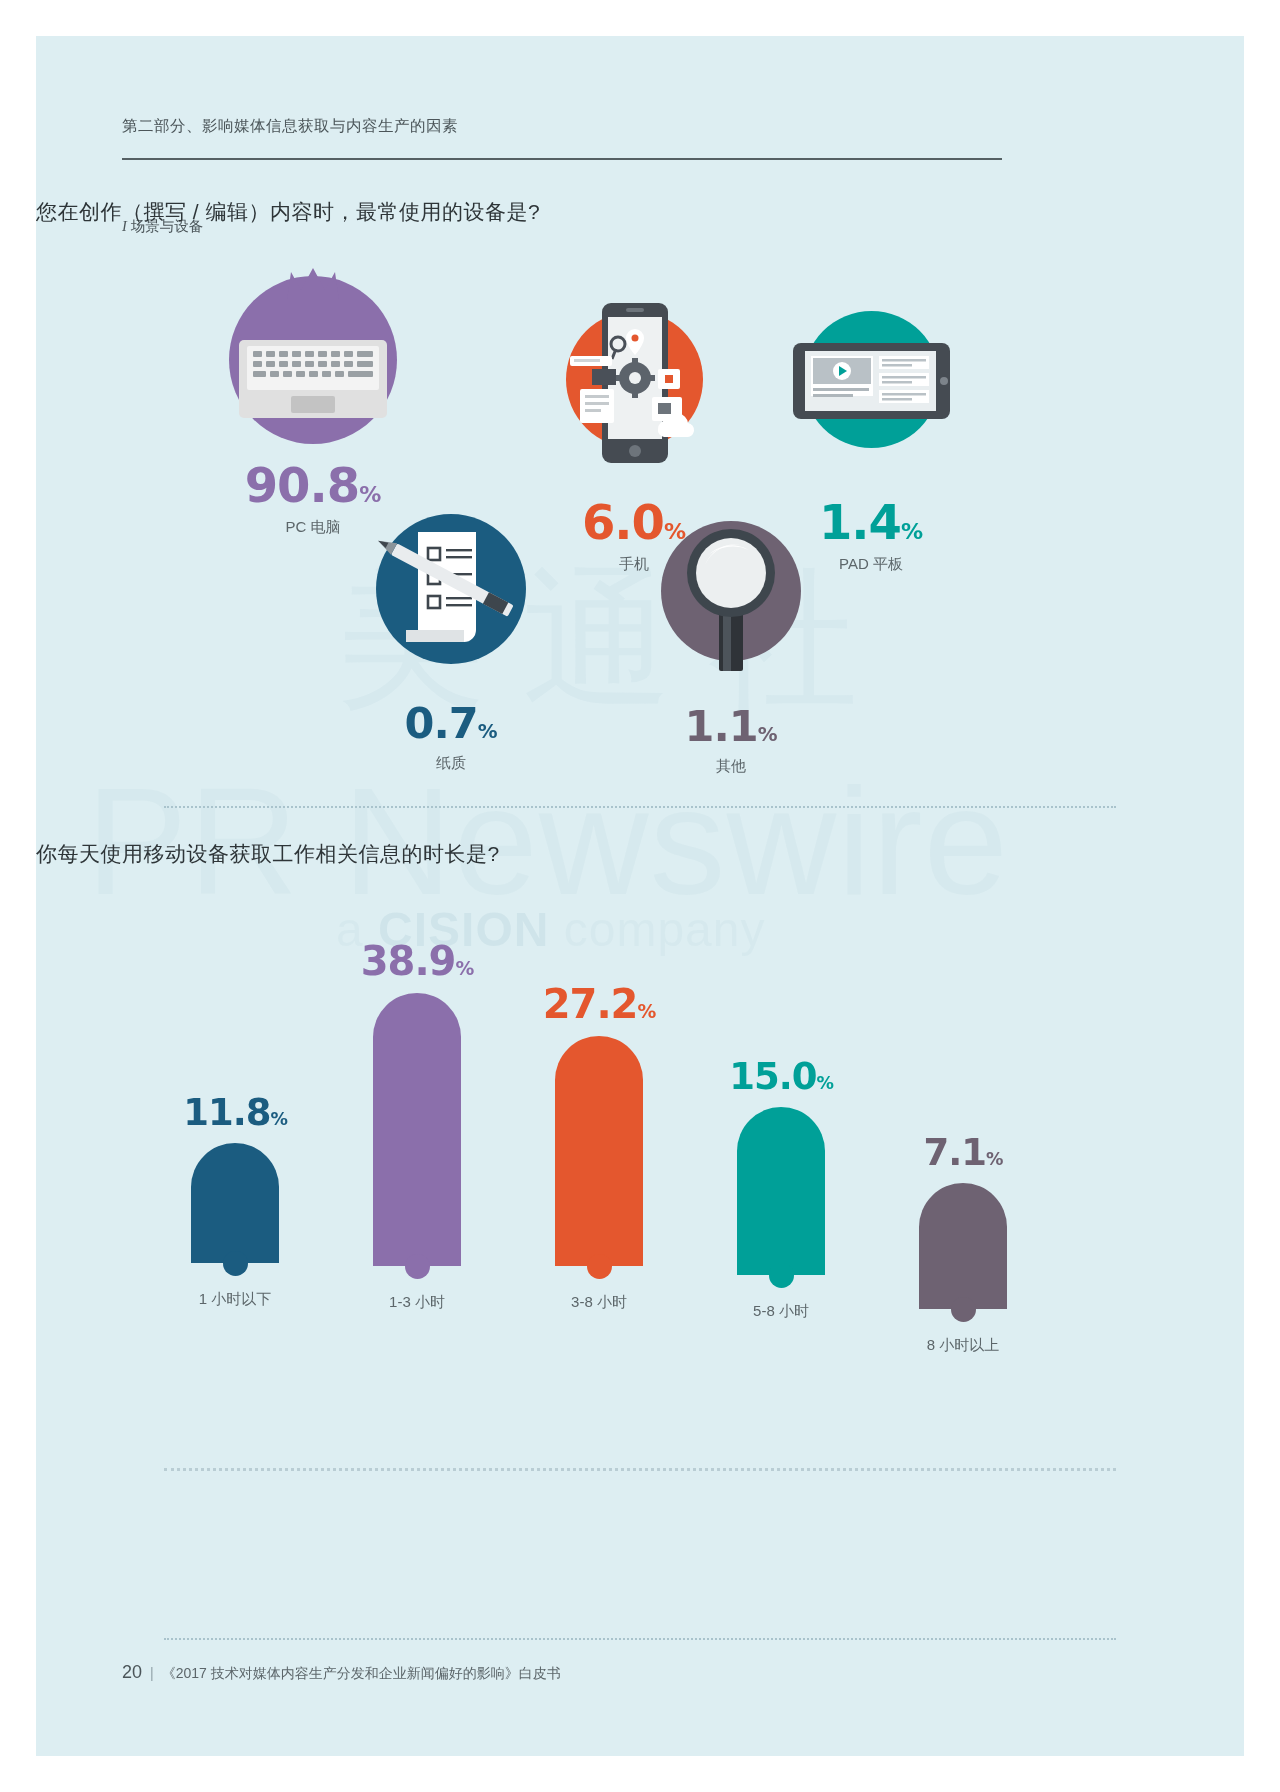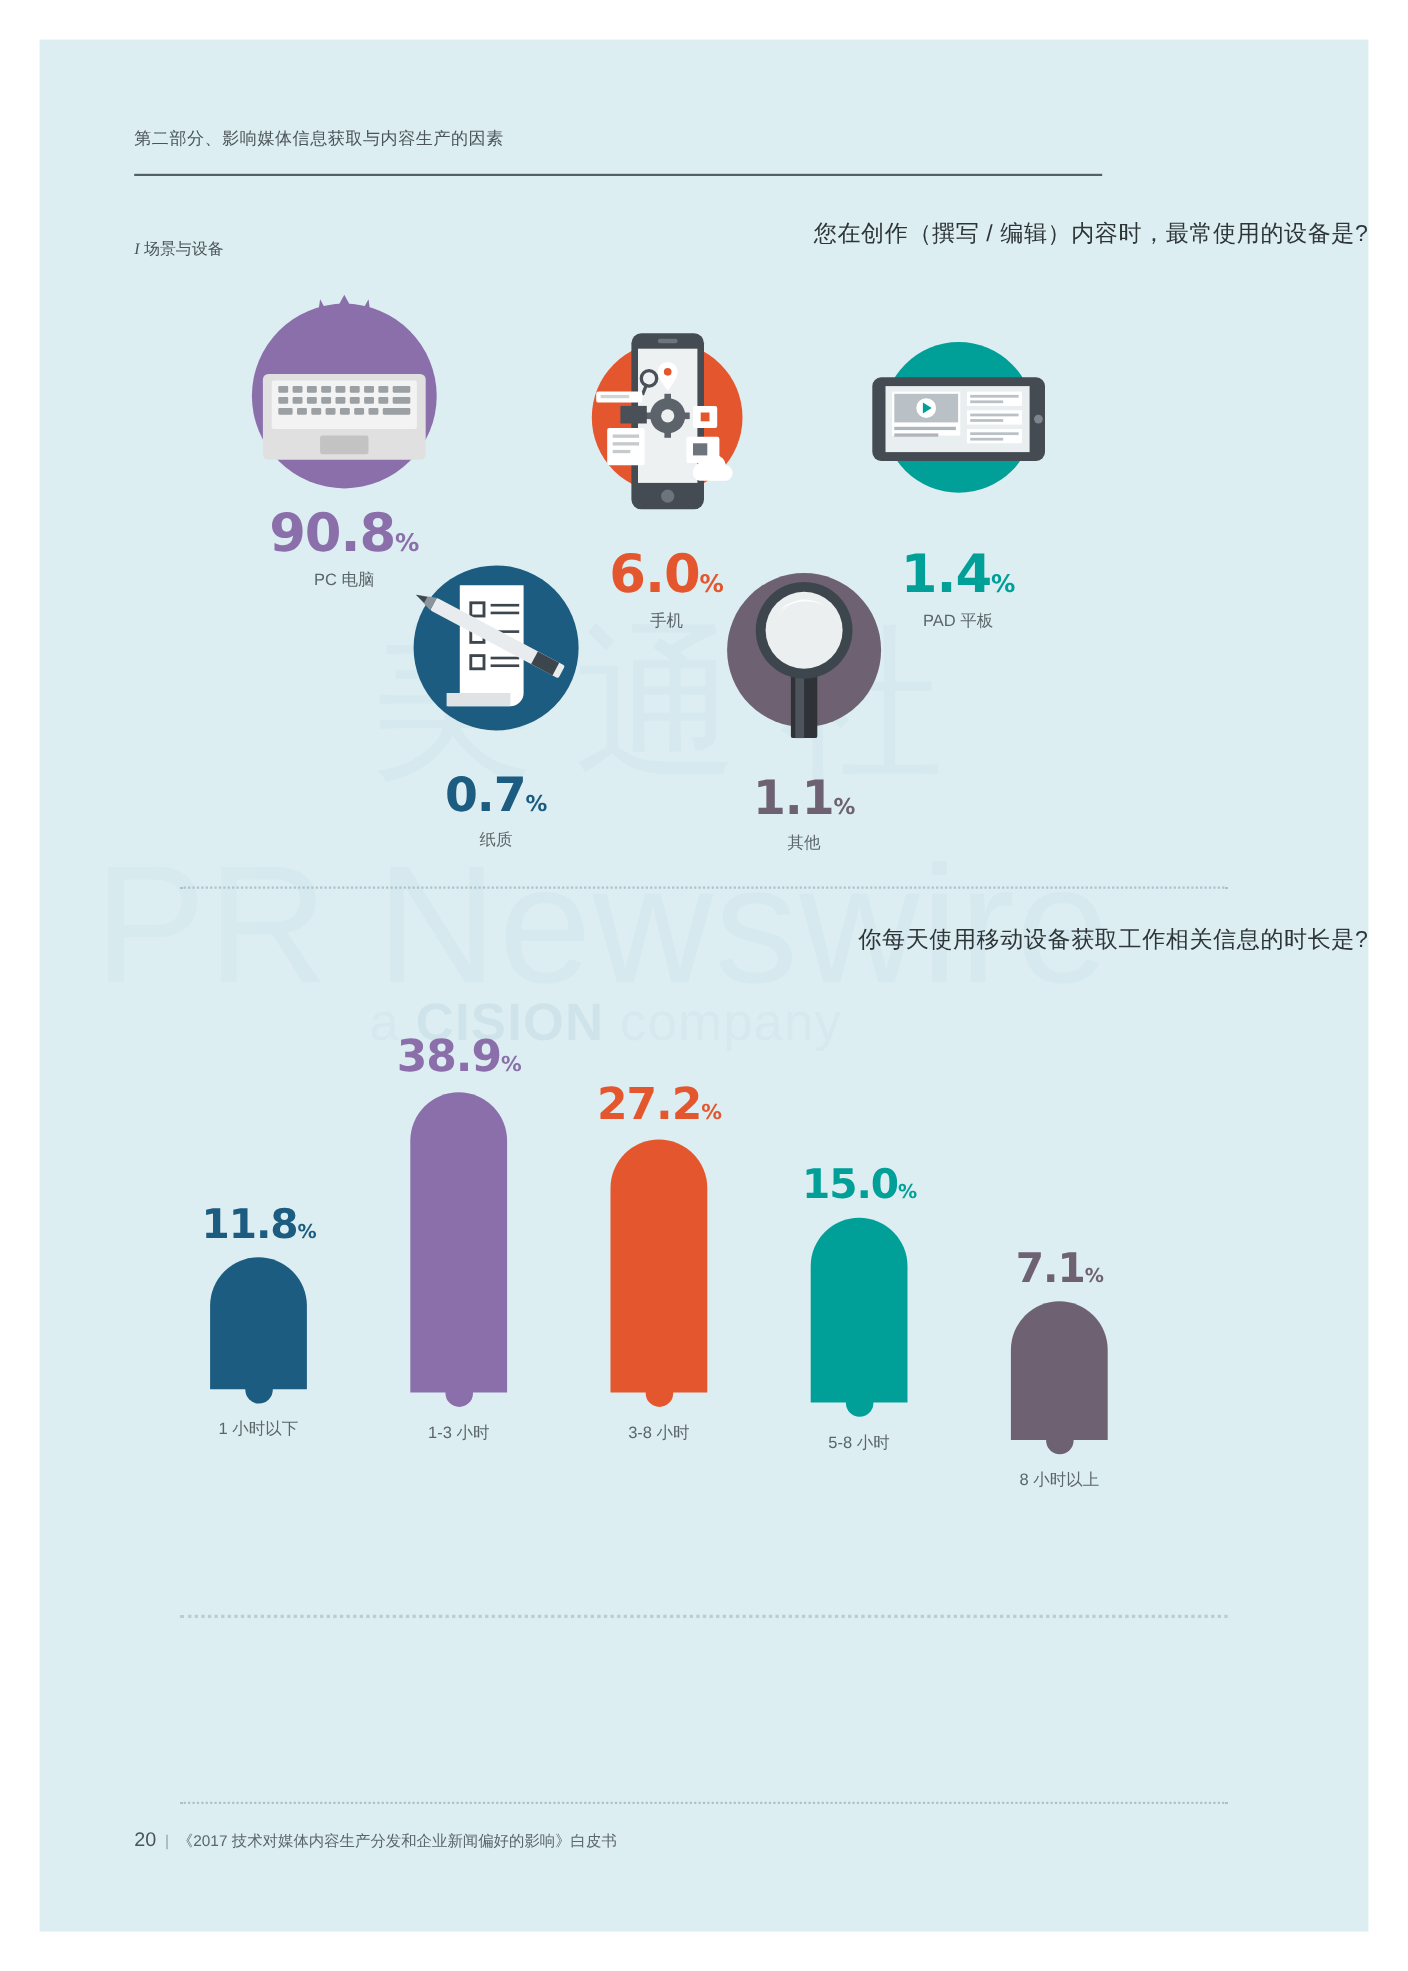"您在创作（撰写 / 编辑）内容时，最常使用的设备是?" .question { text-align: right -> left }
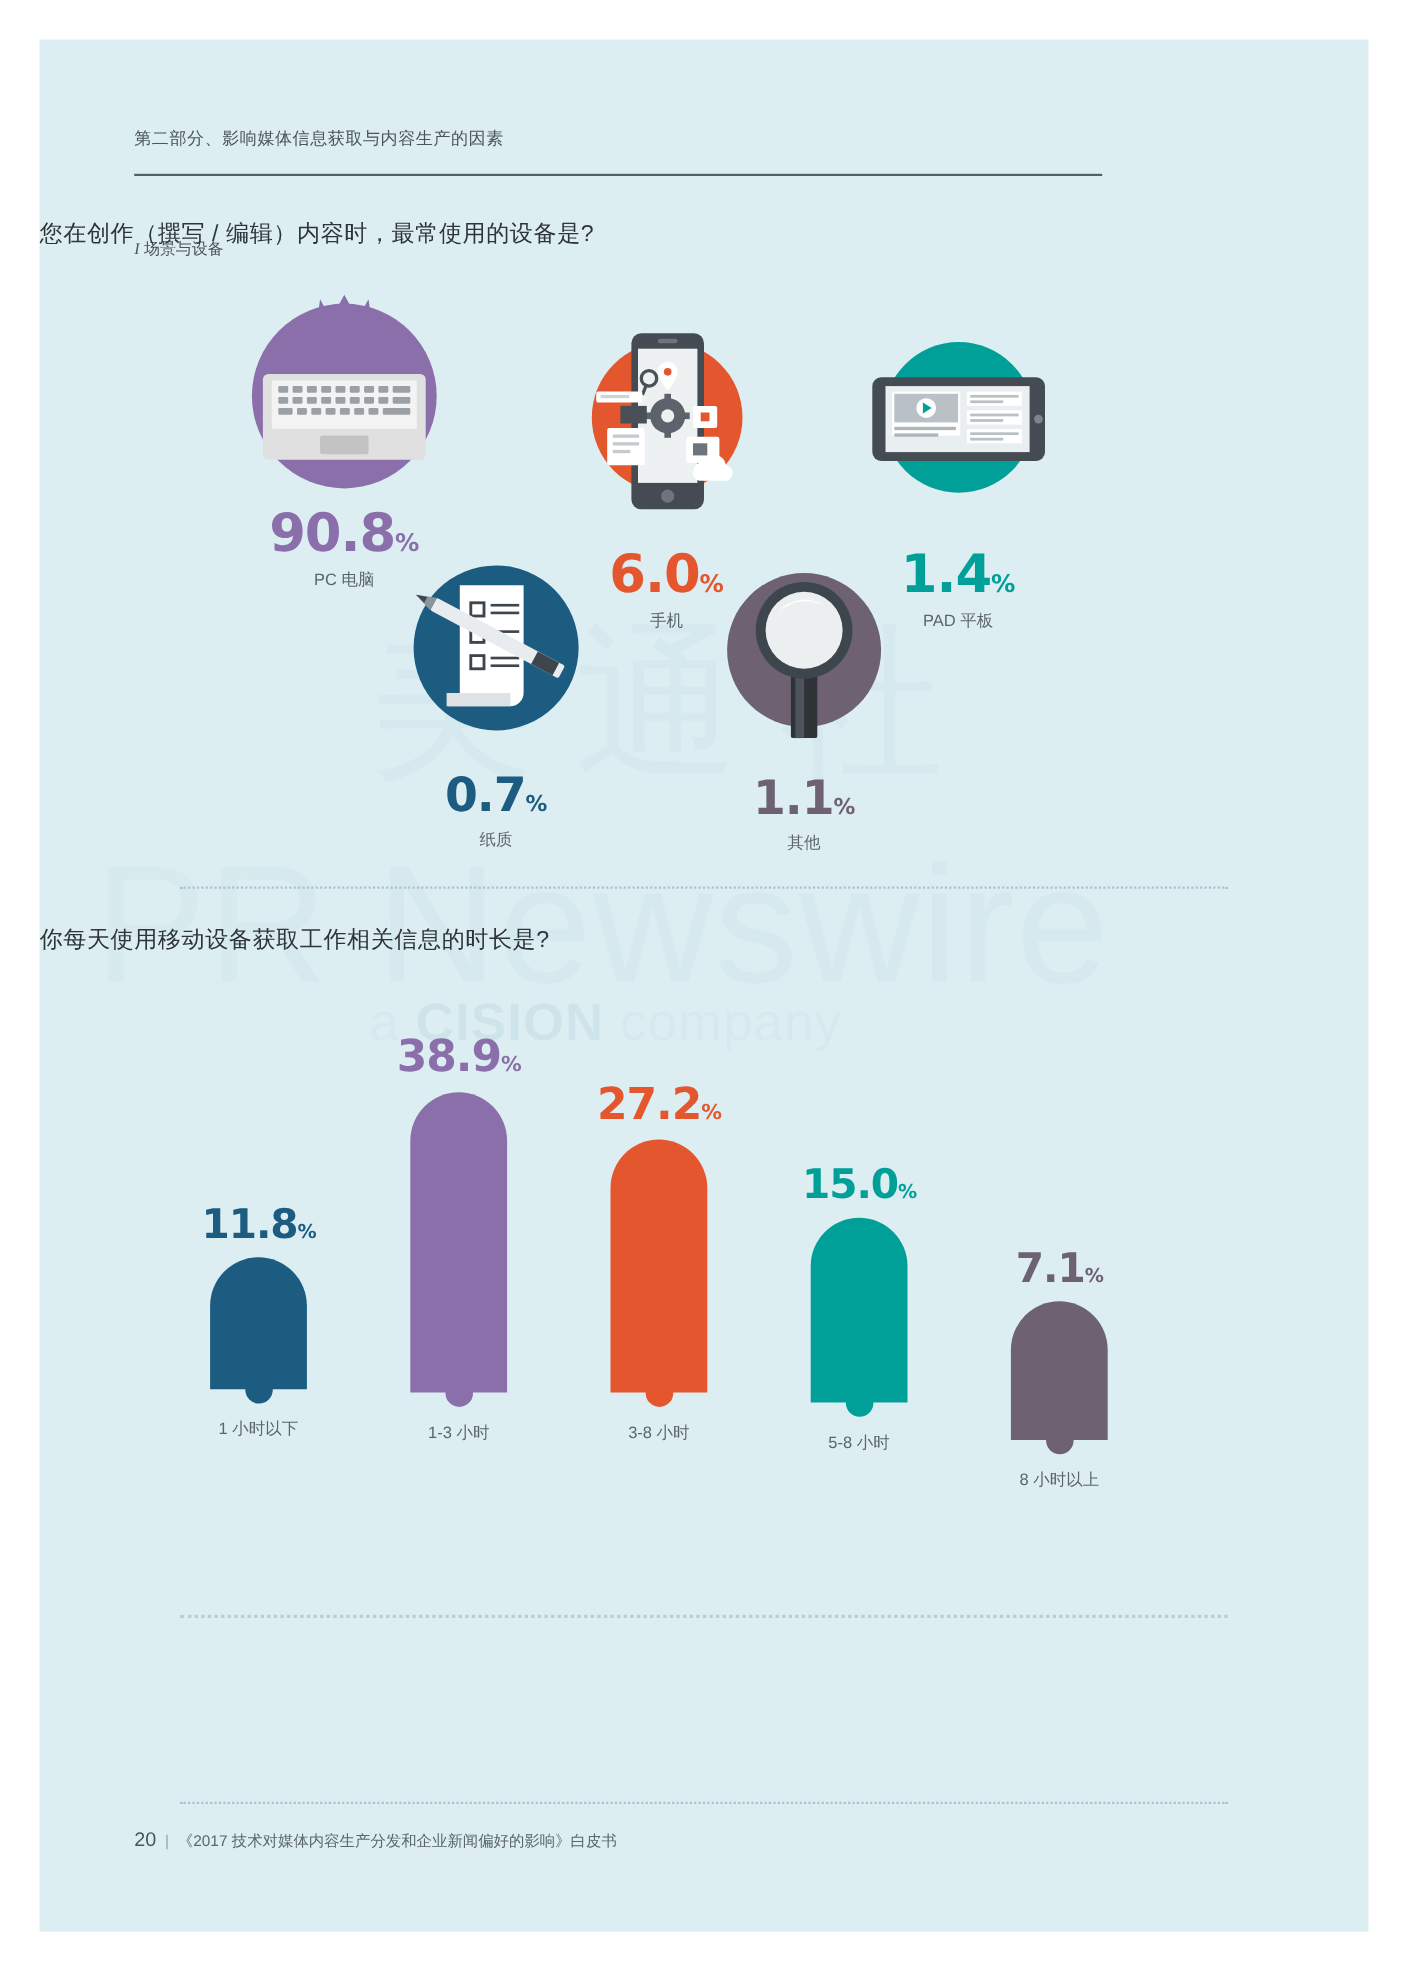"6.0%" div.stat { left: 460px -> 488px }
